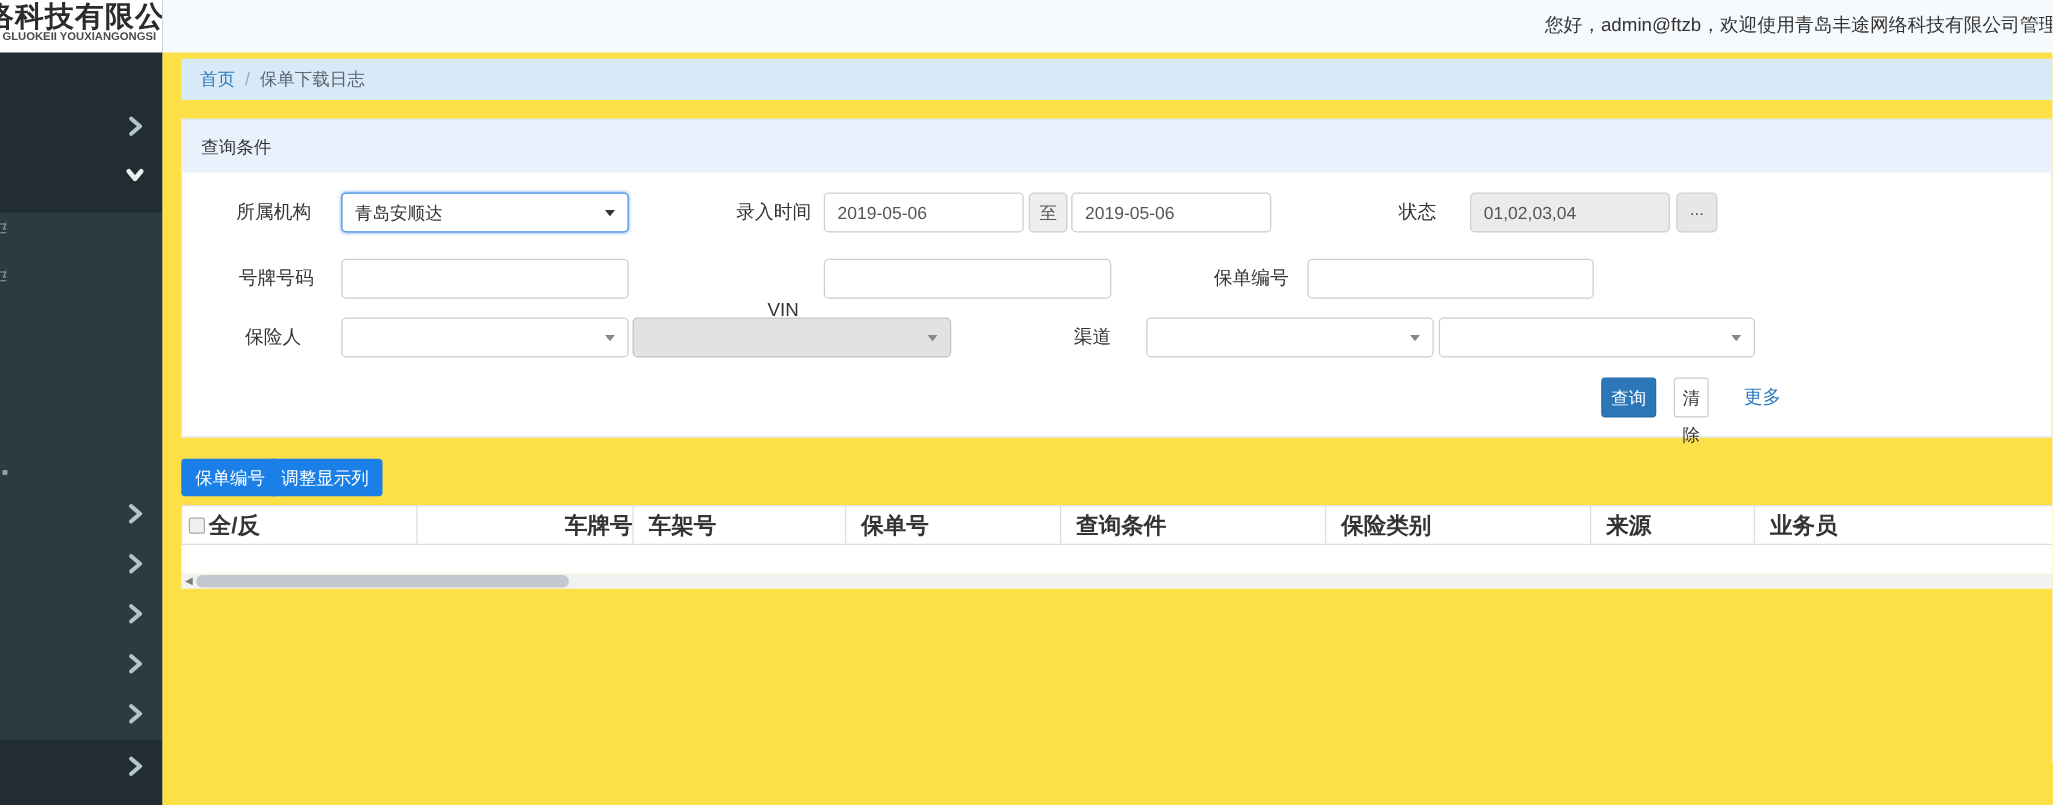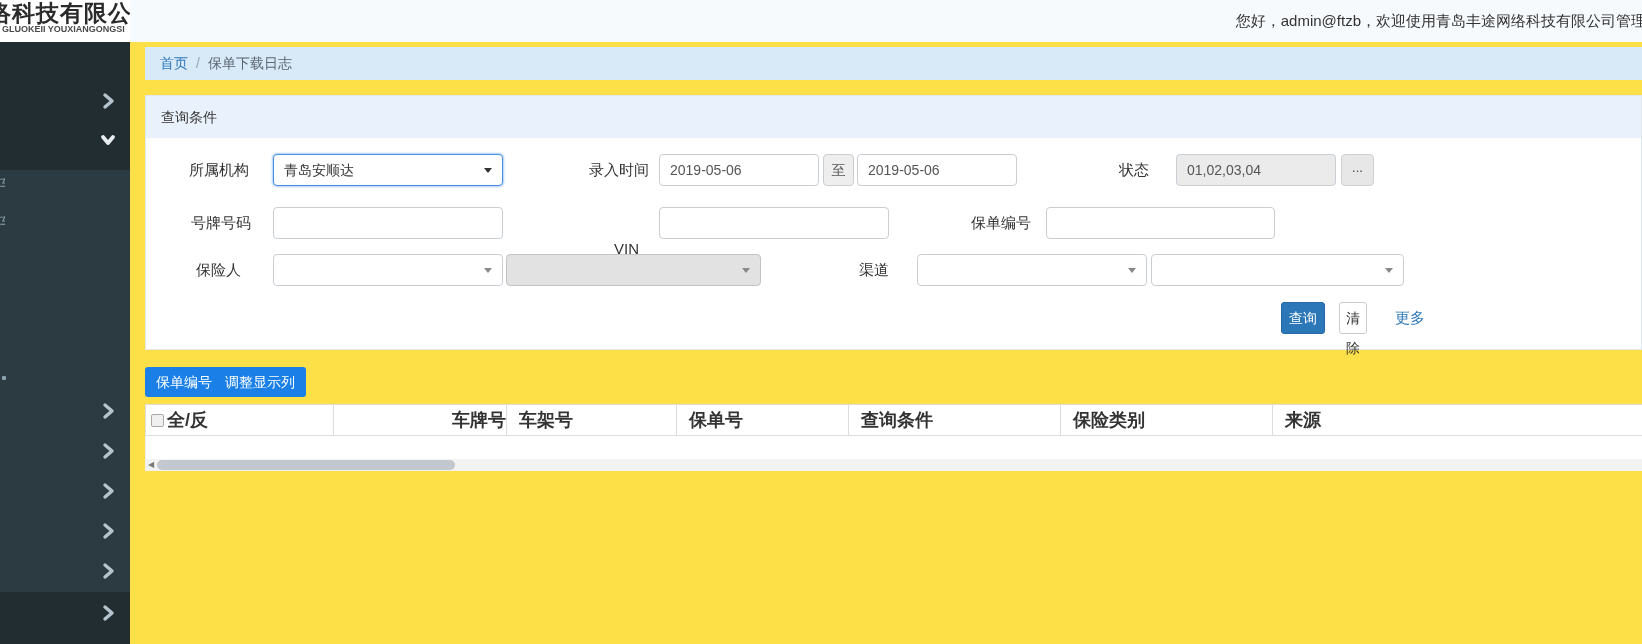"业务员" div.gh-cell { html: none -> <div>业务员</div> }
